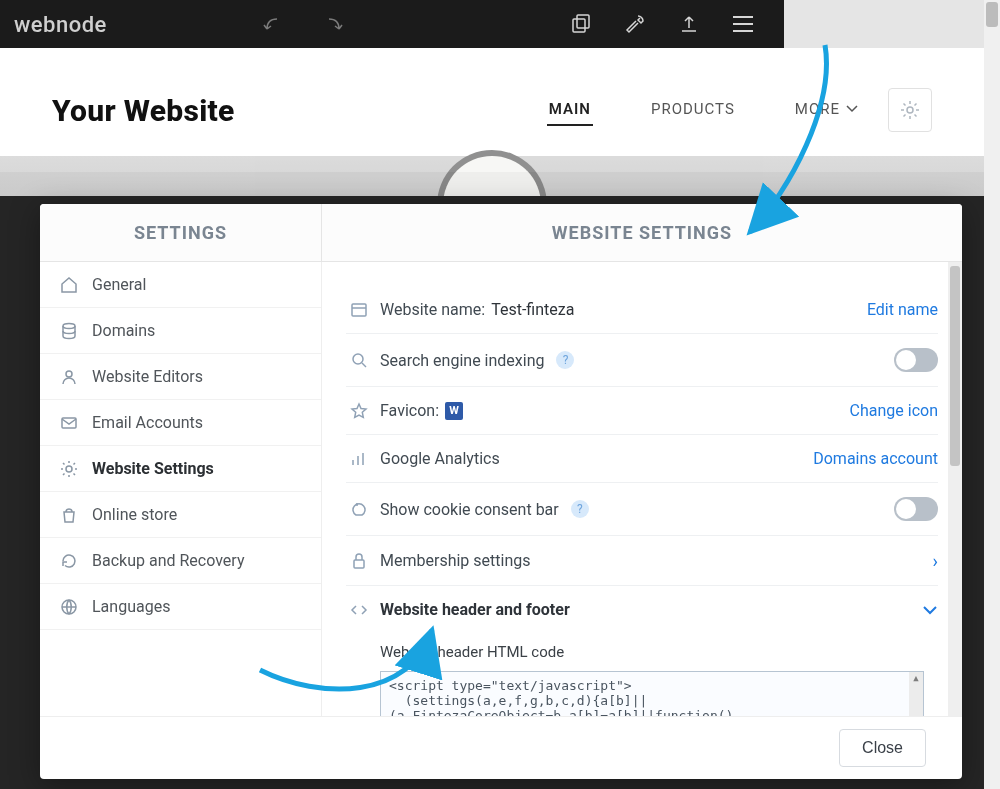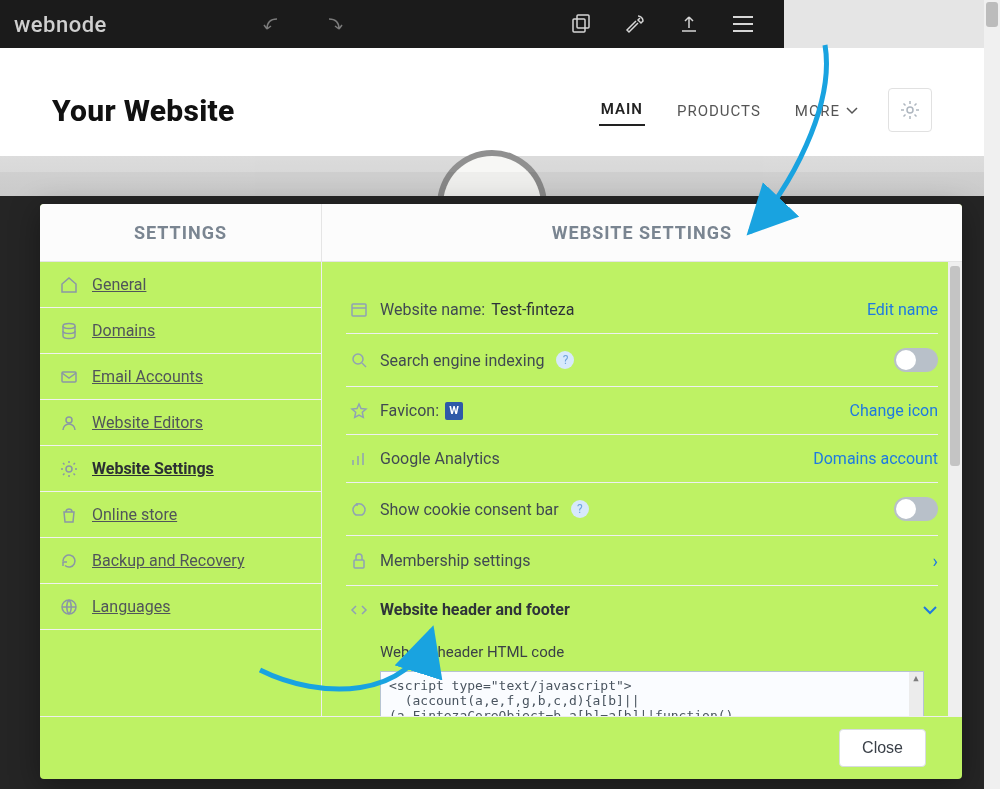"MAIN" .nav { align-items: flex-end -> flex-start; gap: 30px -> 56px }
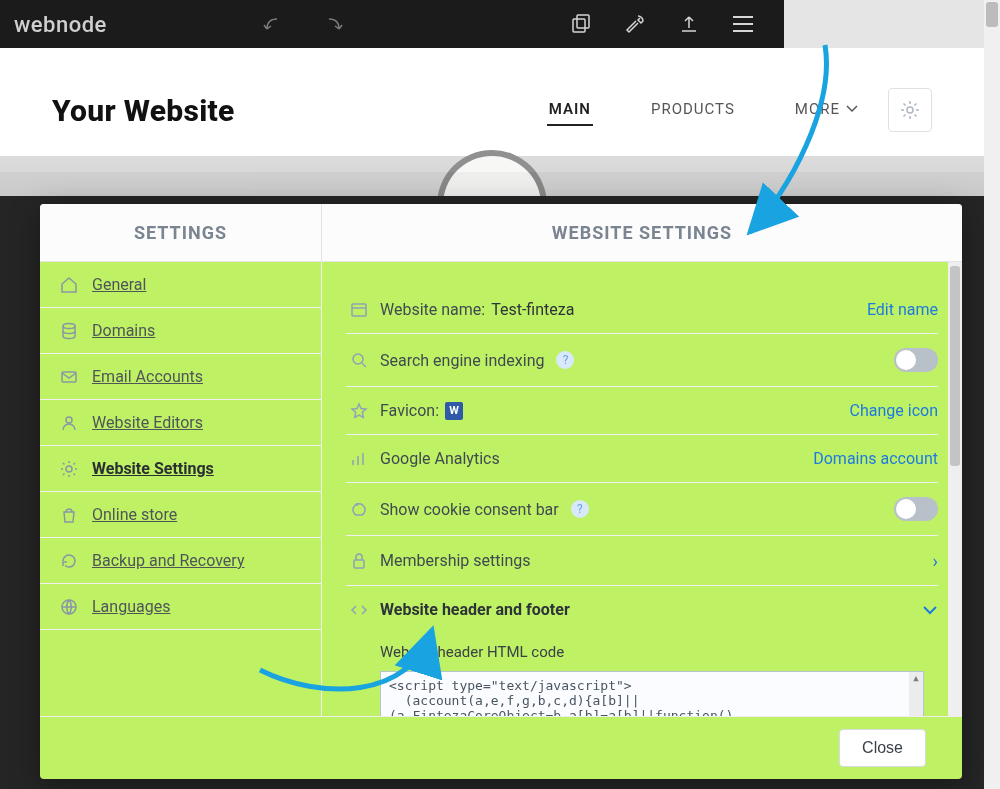"SETTINGS" .modal { background: #bef264 -> #ffffff }
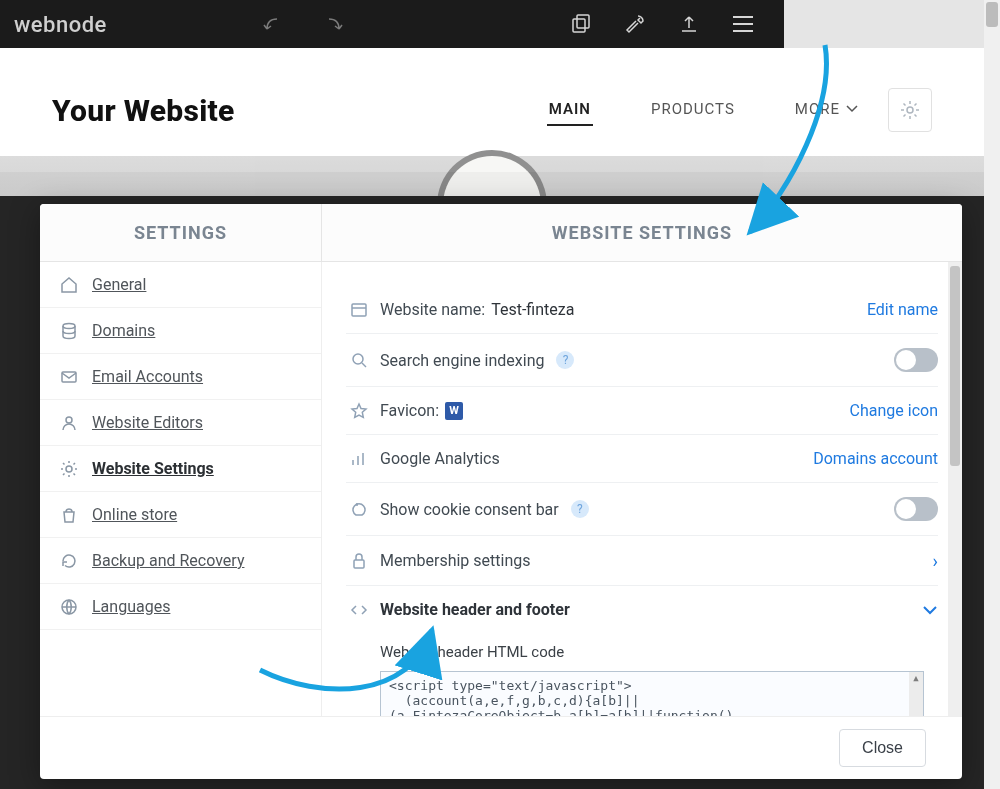"General" .sb-item { text-decoration: underline -> none }
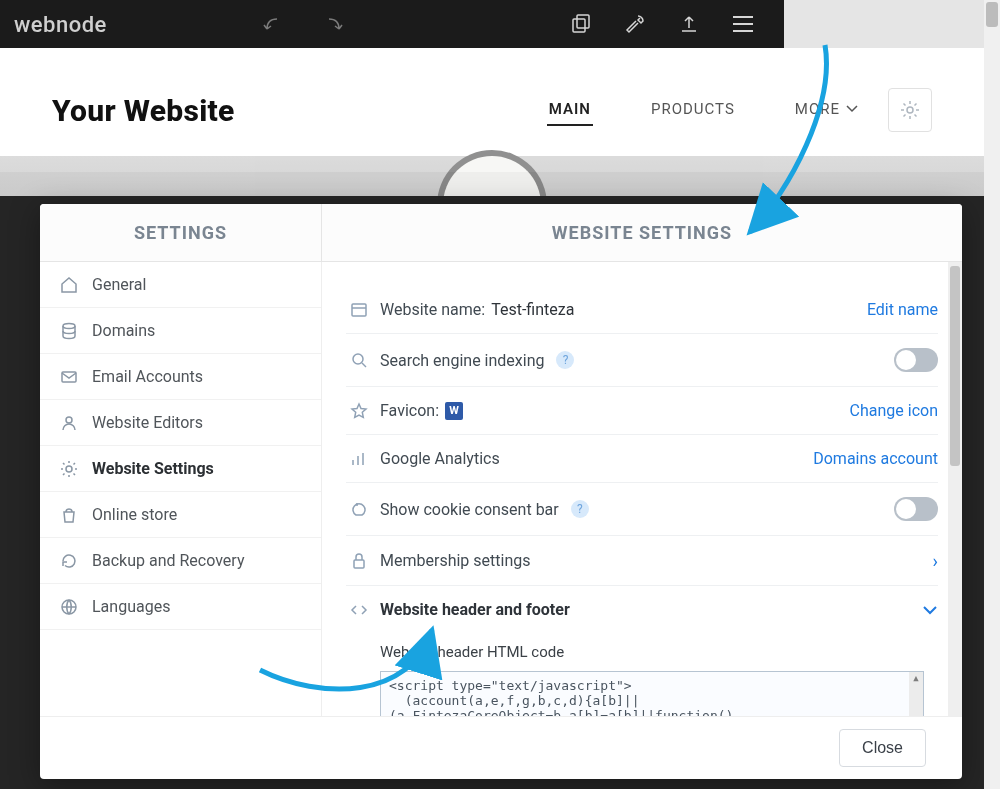"Email Accounts" div.sb-item { order: before "Website Editors" -> after "Website Editors" }
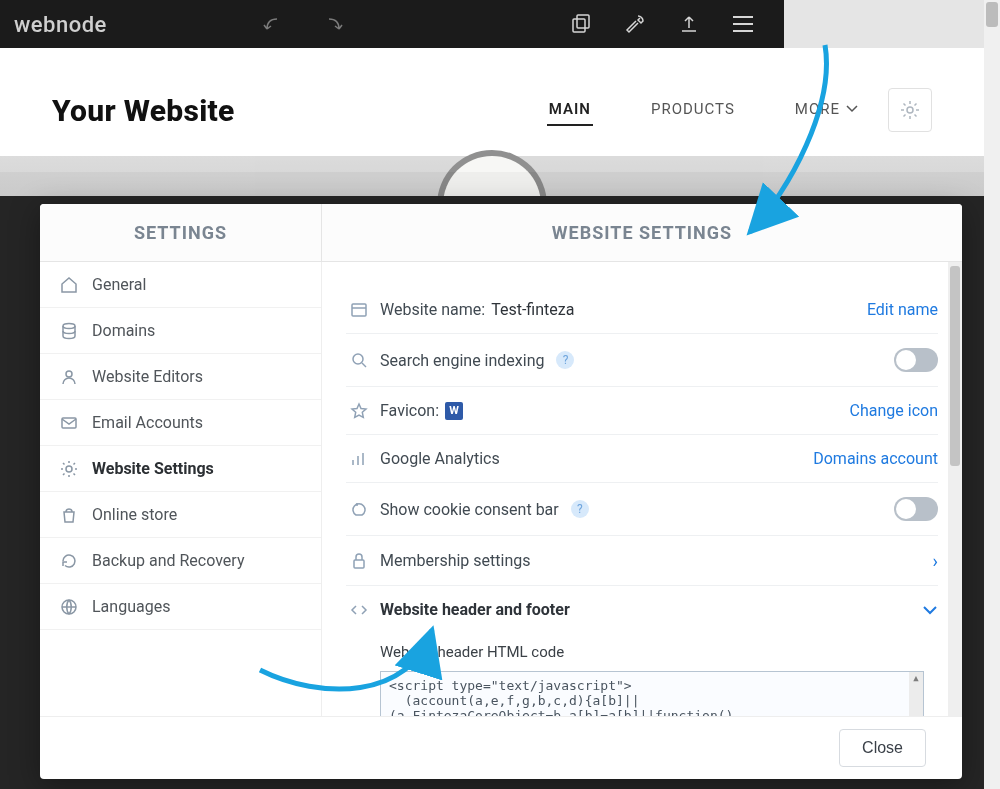"(account(a,e,f,g,b,c,d){a[b]||" span { text: account -> settings }
